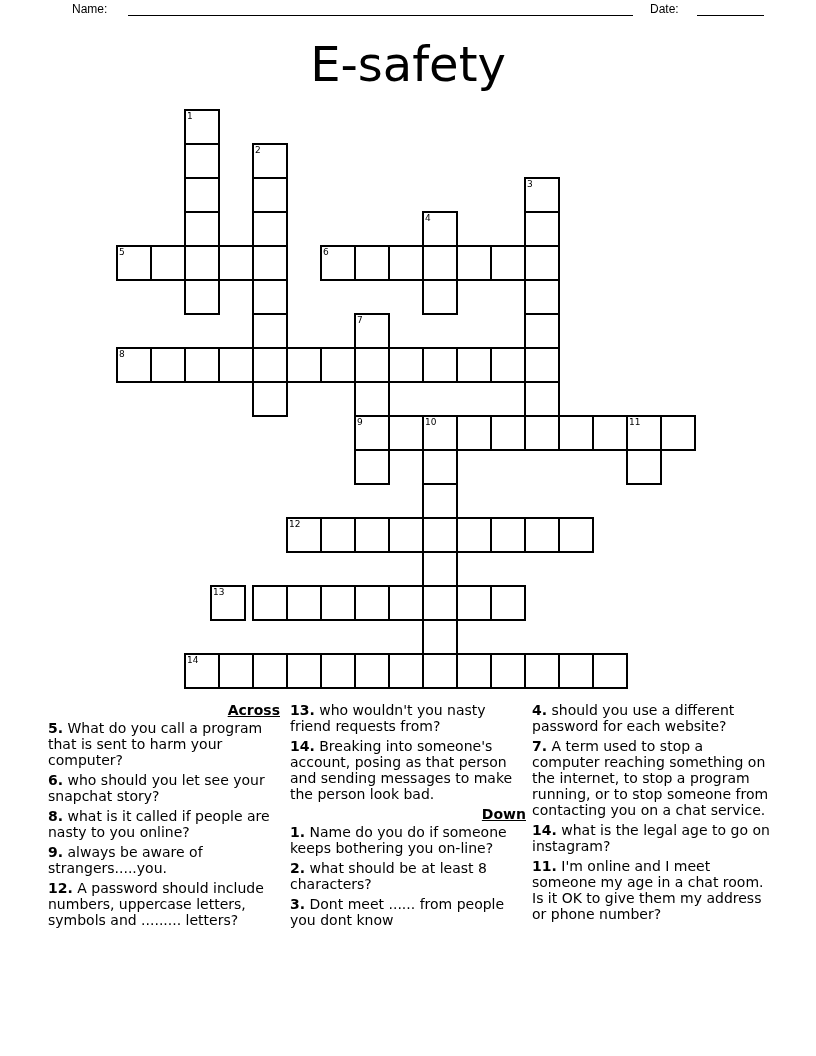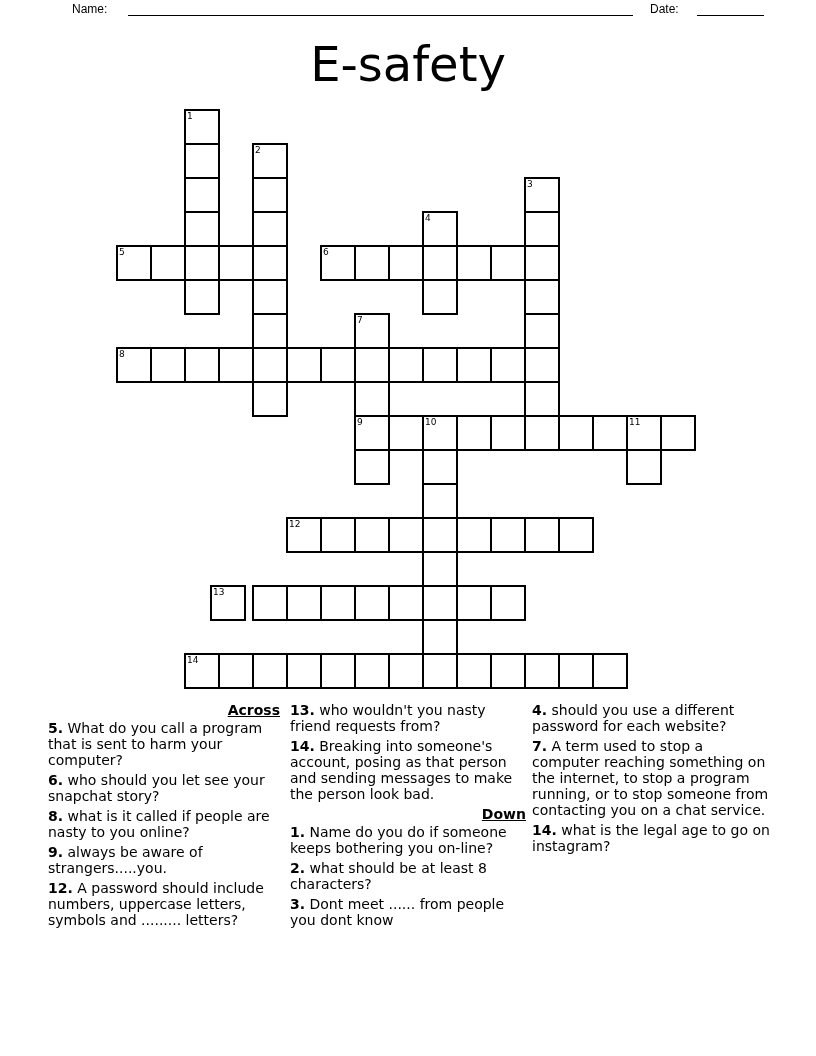"11. I'm online and I" div.clue { html: none -> <div><span>11.</span><span> I'm online and I meet someone my age in a chat room. Is it OK to give them my address or phone number?</span></div> }
